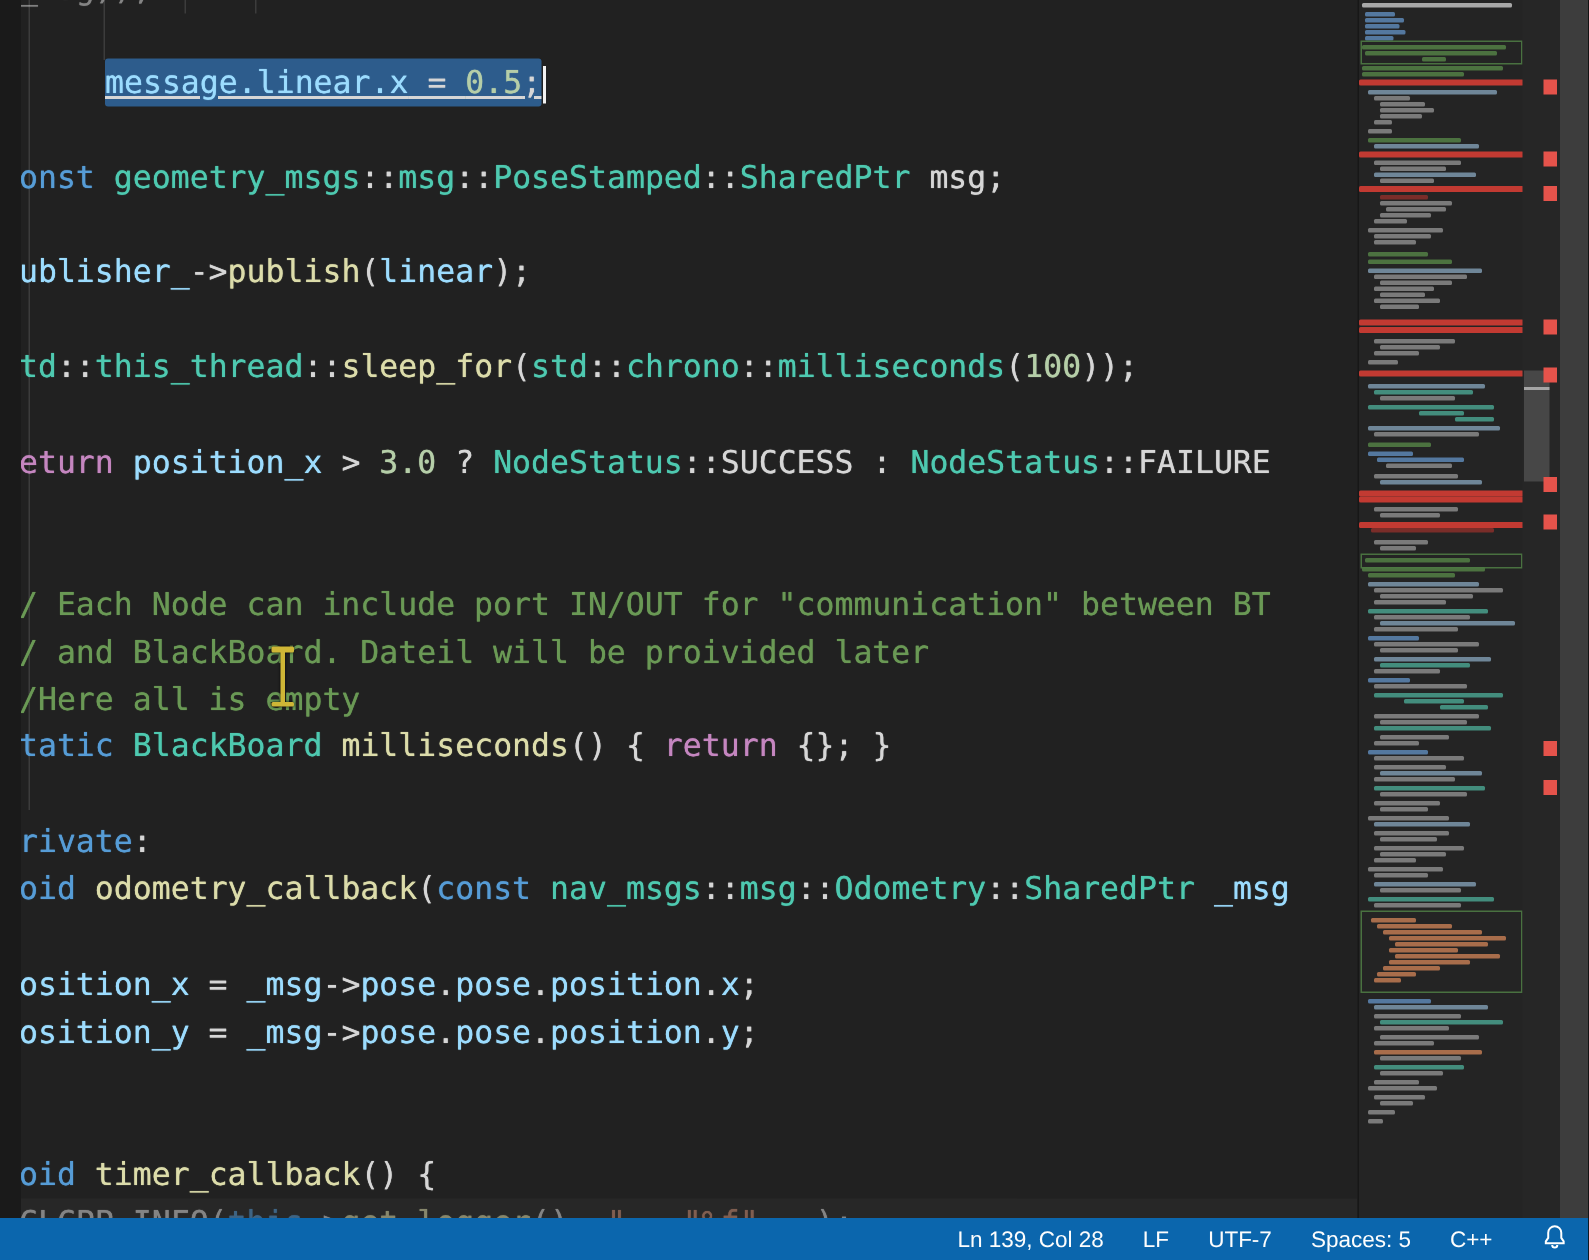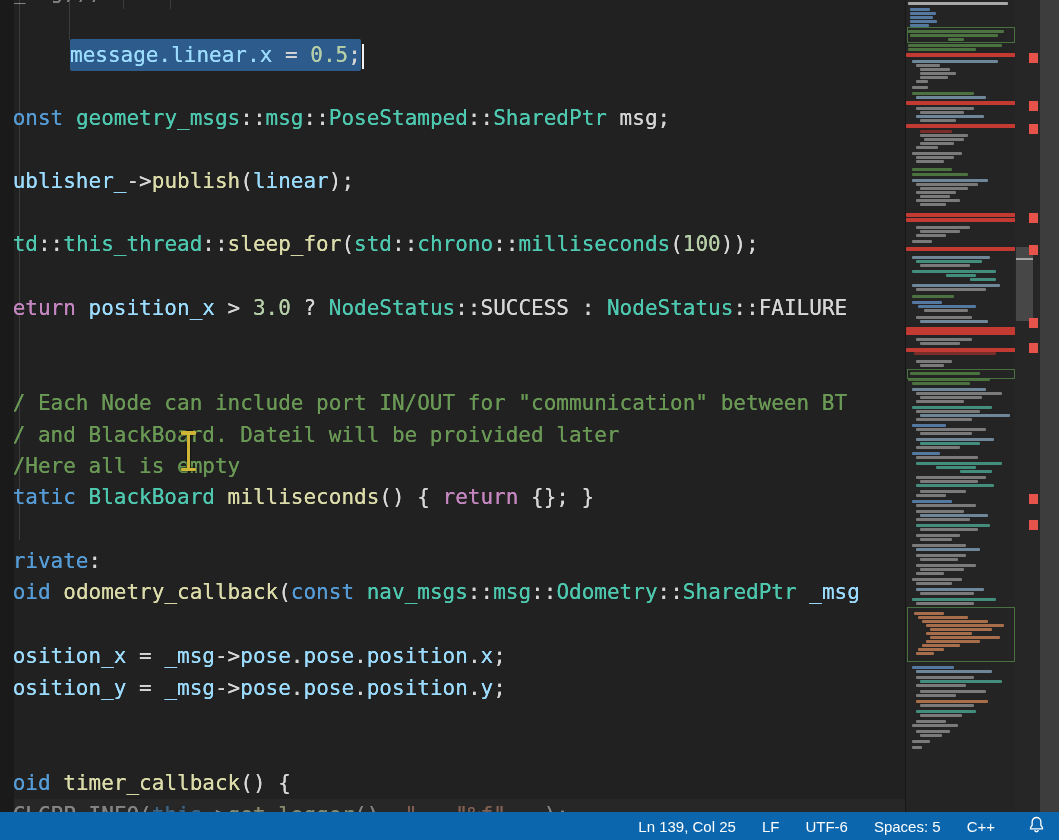"message.linear.x = 0.5;" .sel-wrap { text-decoration: none -> underline }
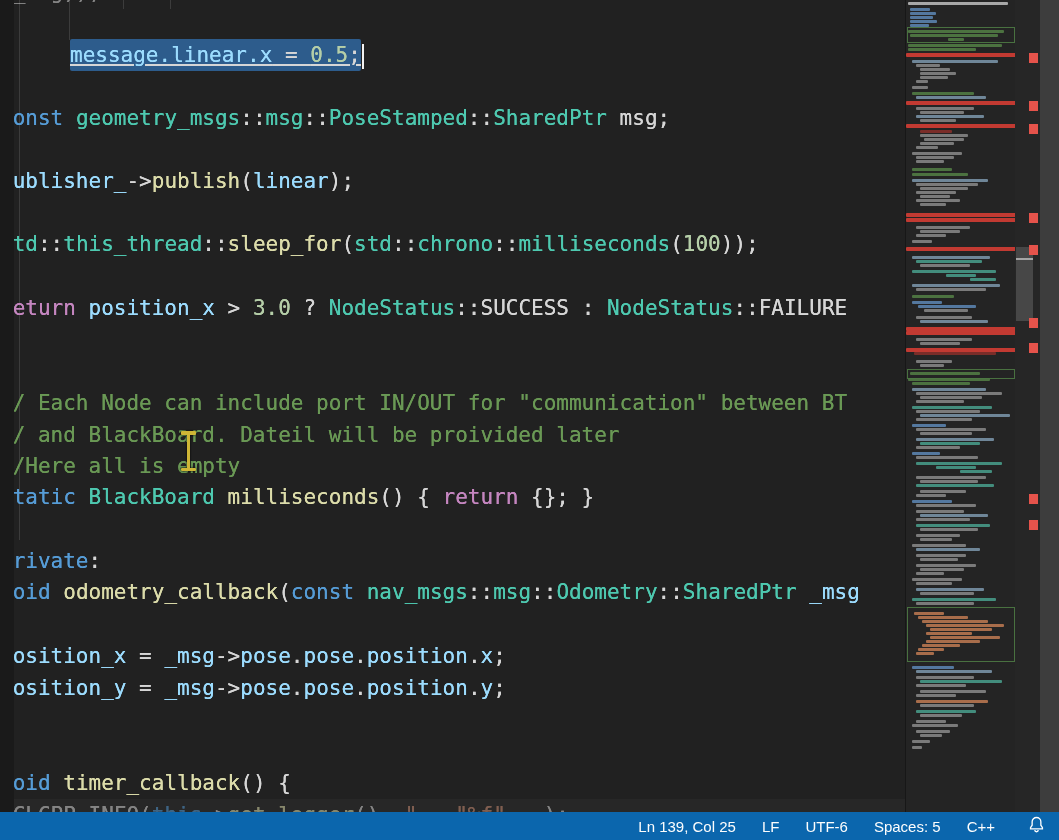"Ln 139, Col 25" span { text: 25 -> 28 }
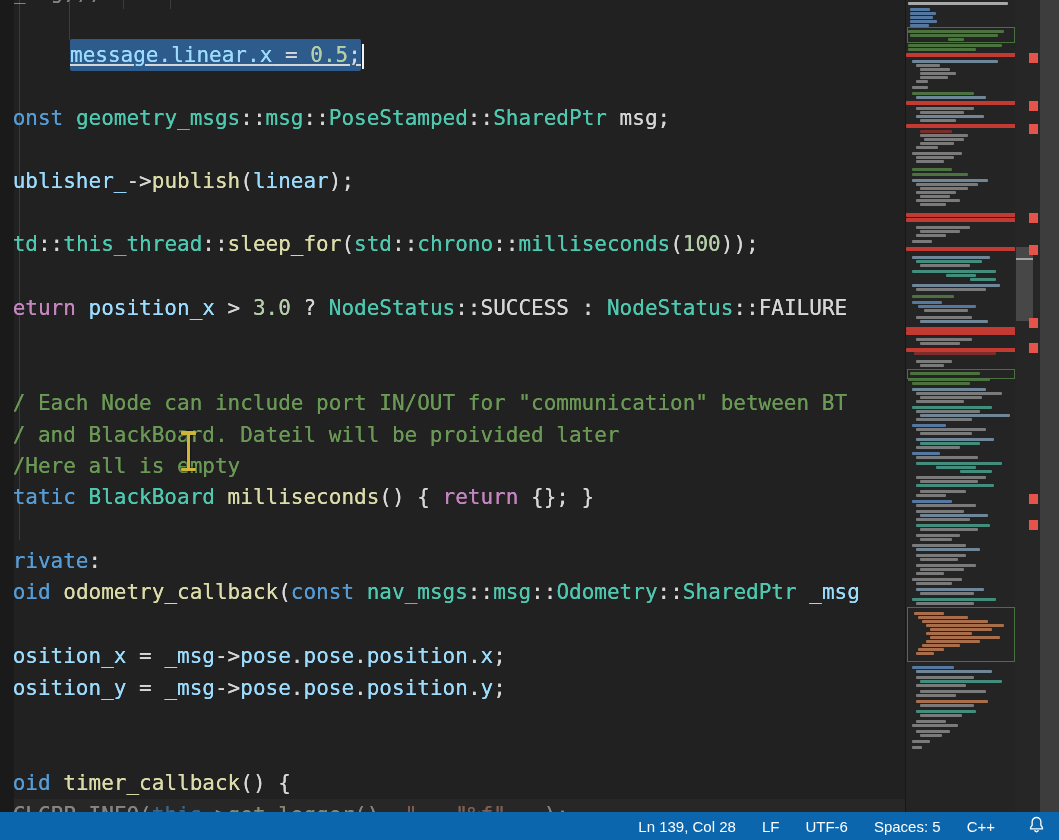"UTF-6" span { text: UTF-6 -> UTF-7 }
